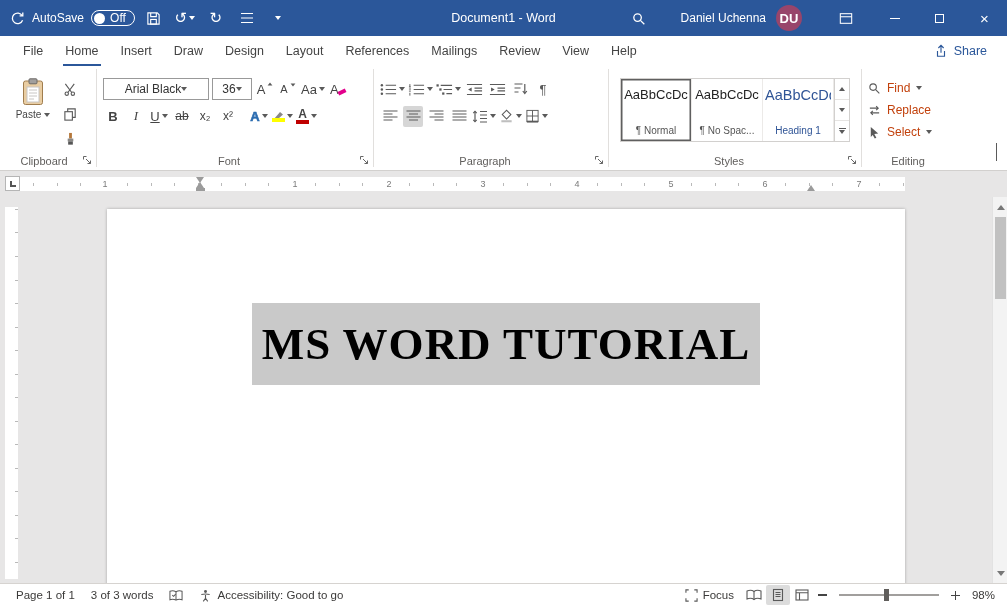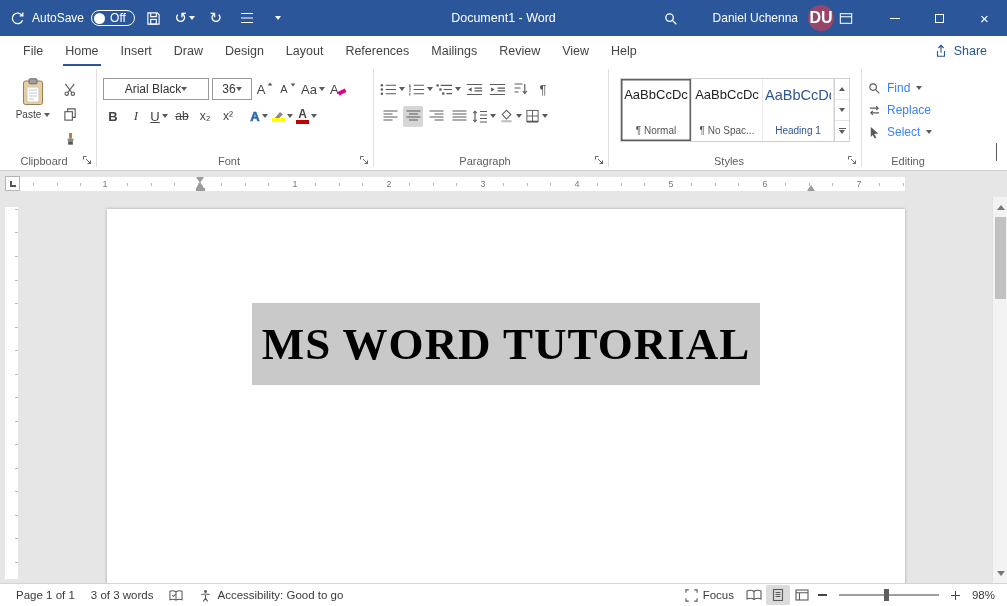"DU" .avatar { font-size: 16px -> 13px; margin-right: 0 -> 32px }
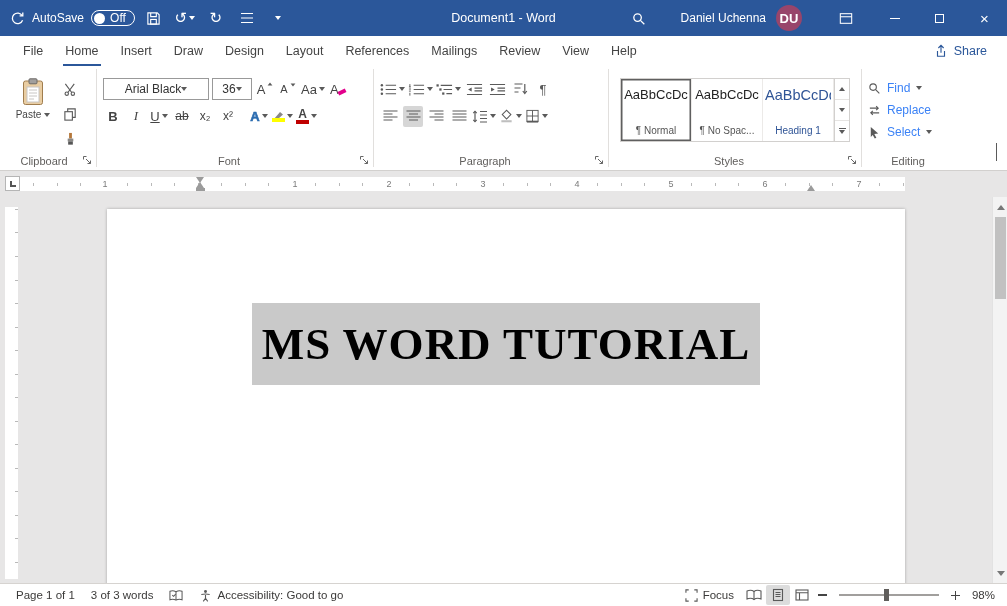"Find" .erow { color: #3b82f6 -> #c2410c }
